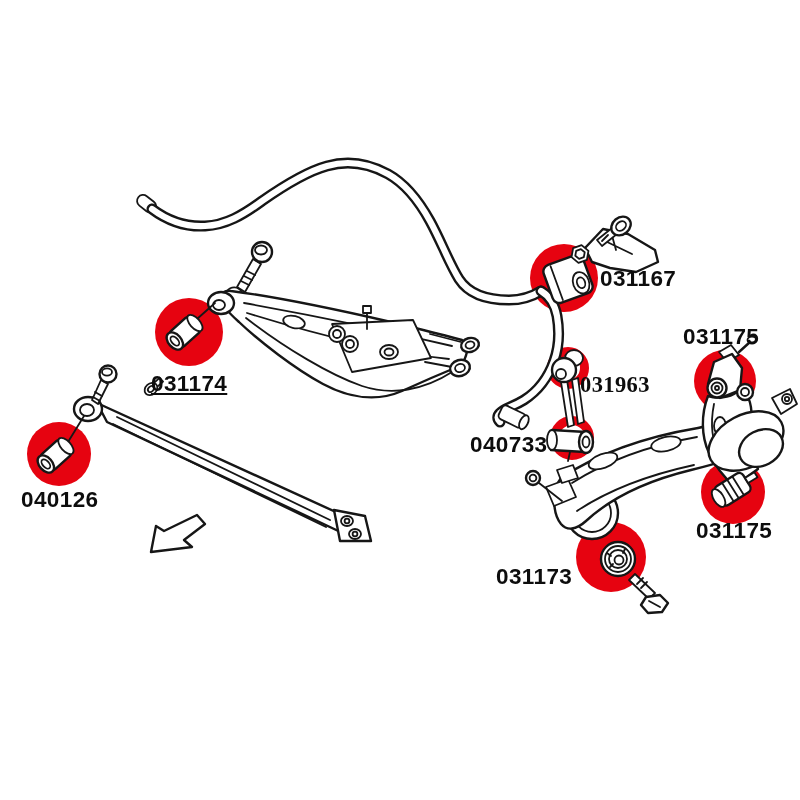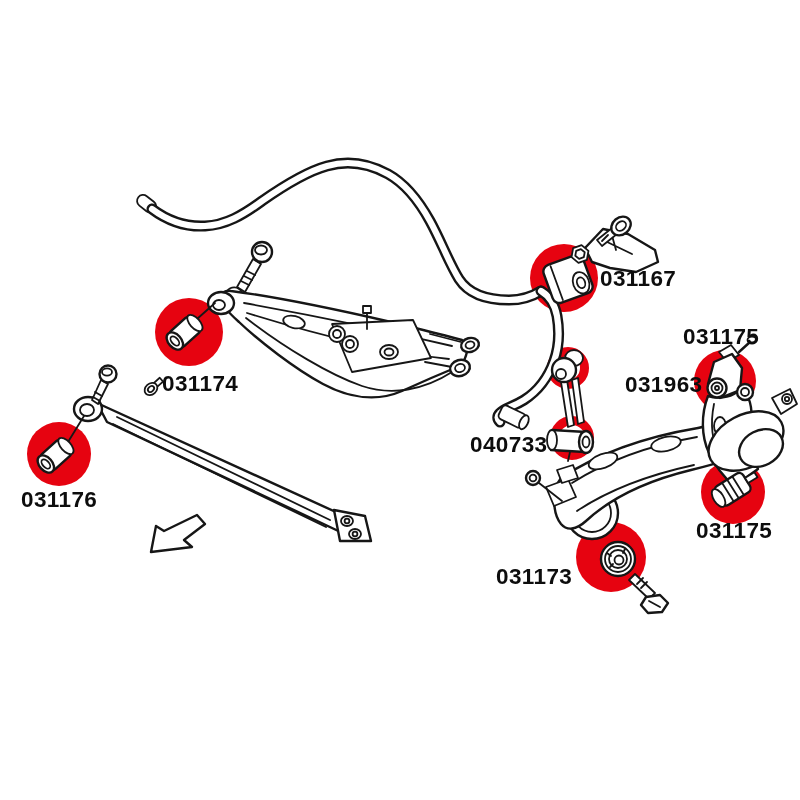"031174" div.part-label { left: 162px -> 151px; text-decoration: none -> underline }
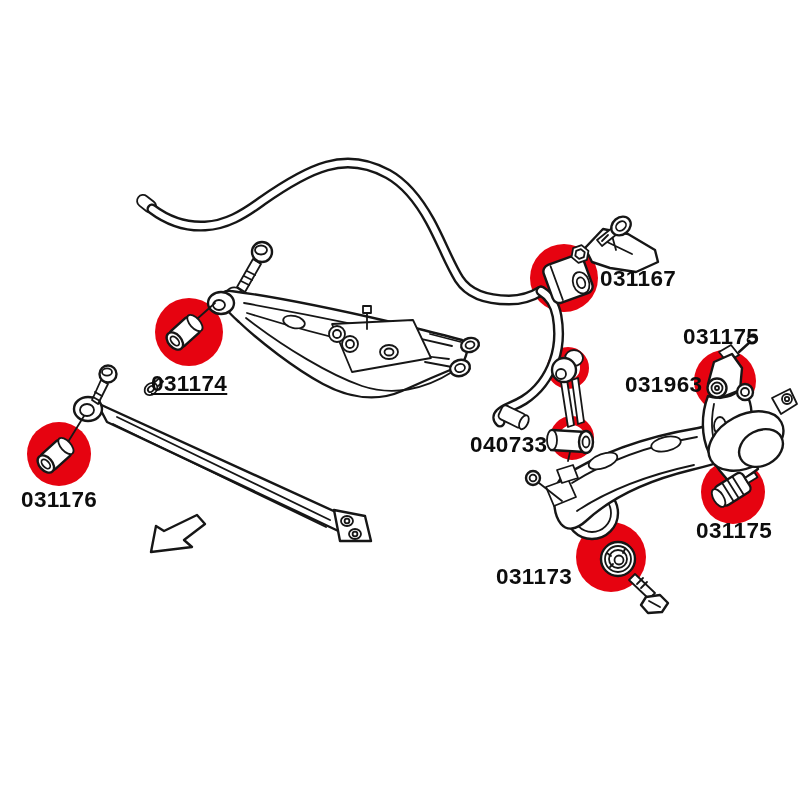"031963" div.part-label { font-family: none -> Liberation Serif, serif; left: 625px -> 580px }
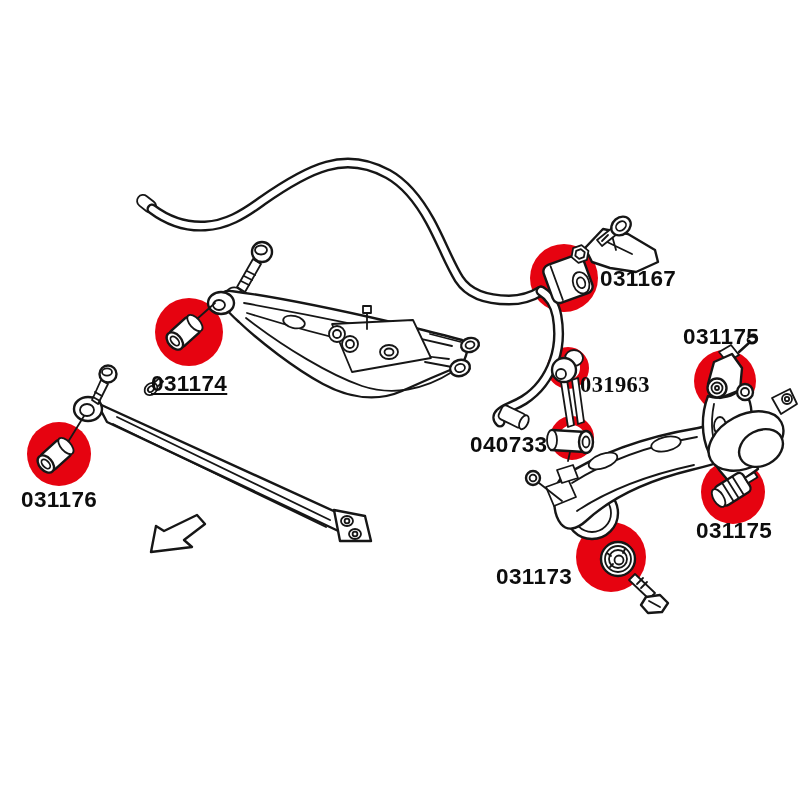"031176" div.part-label { text: 031176 -> 040126 }
